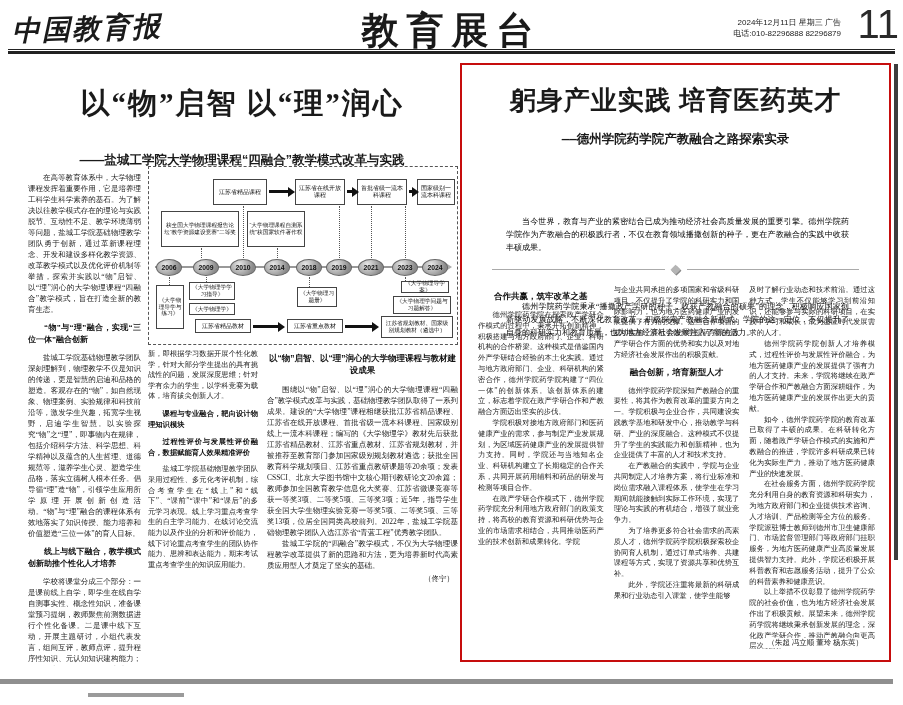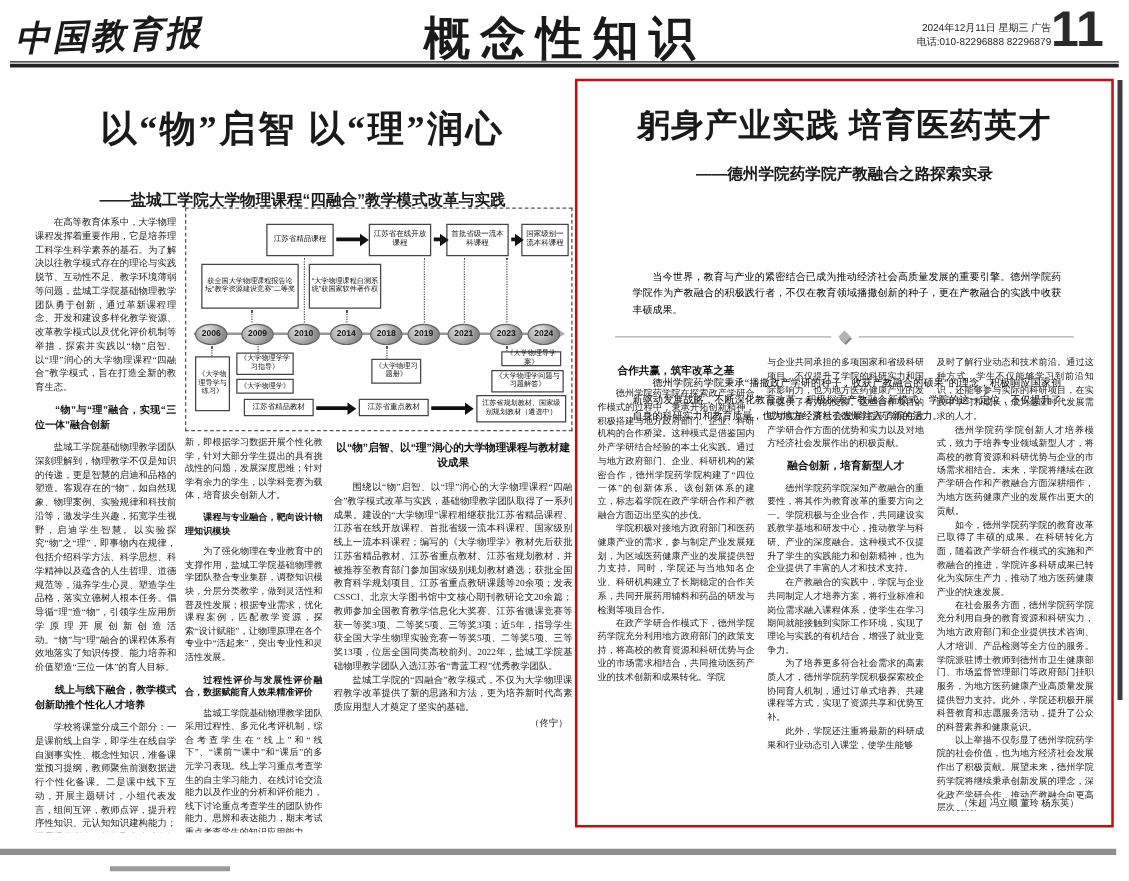"概念性知识" div.section-title { text: 概念性知识 -> 教育展台 }
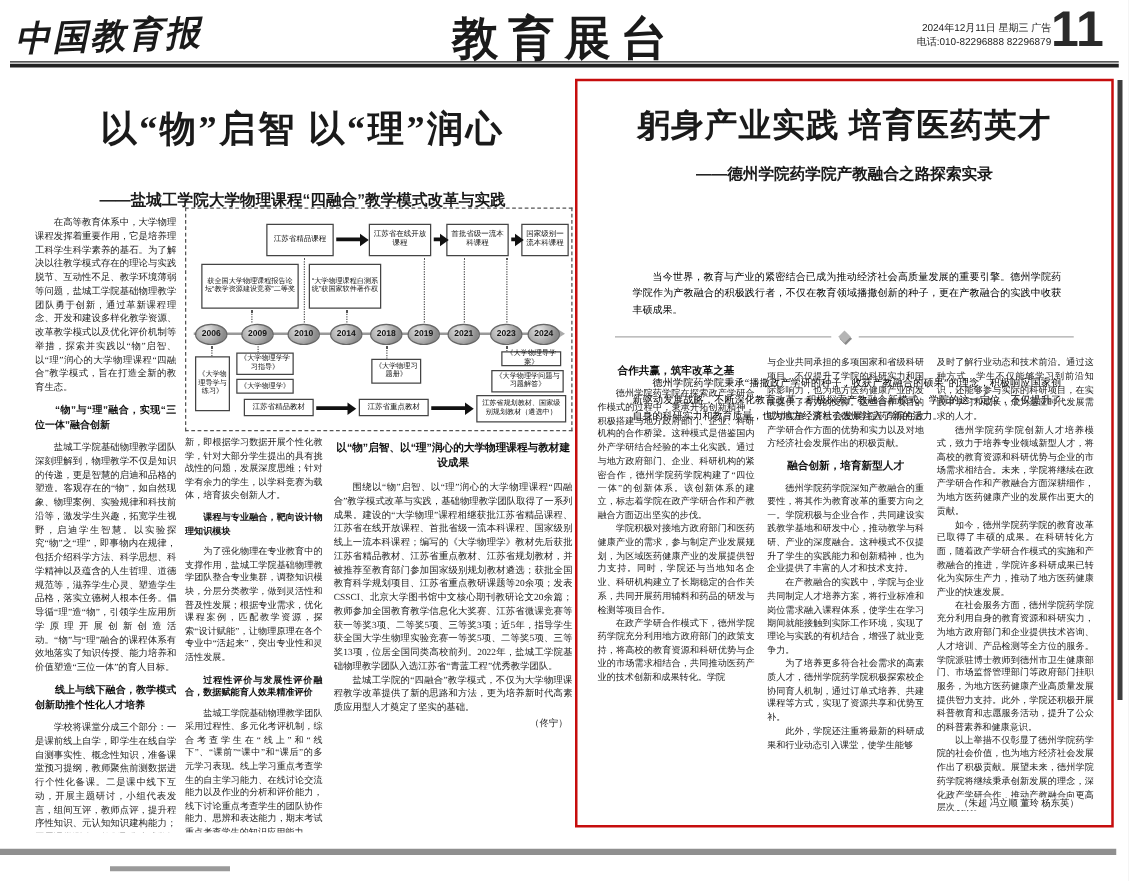"11" .page-num { font-weight: 700 -> 400; right: 20px -> 4px }
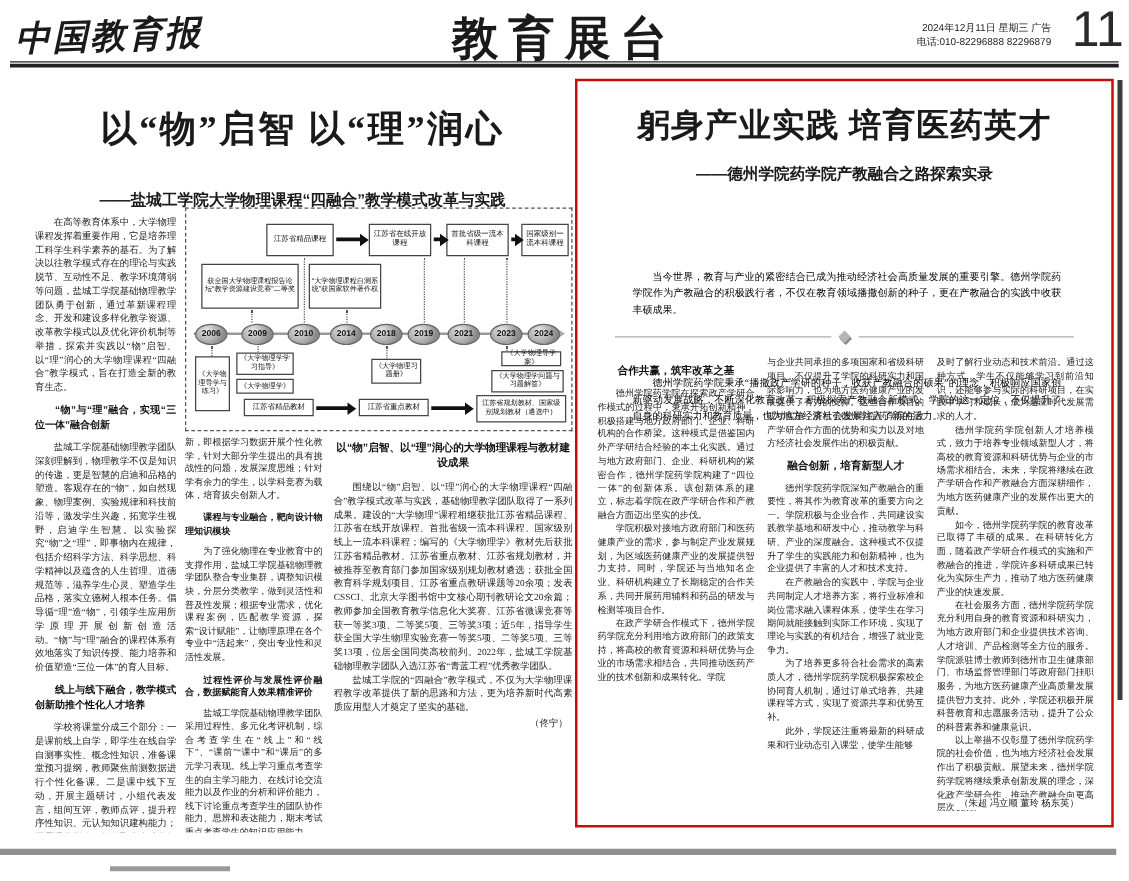"——德州学院药学院产教融合之路探索实录" .ra-h2 { font-family: Liberation Sans, sans-serif -> Liberation Mono, monospace }
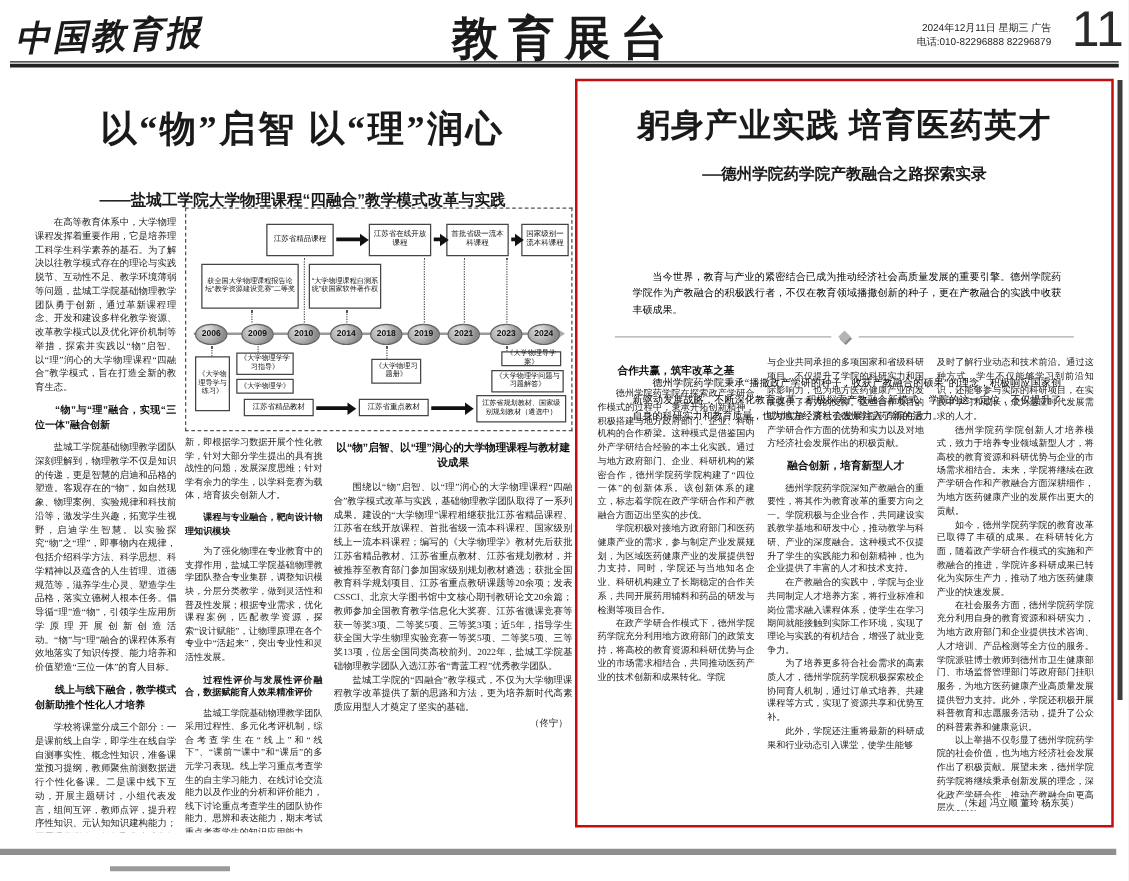"德州学院药学院创新人才培养模式，致力于培养专业领域新型人才，将高校的教育资源和科" p.bp { text: 致力于培养专业领域新型人才，将高校的教育资源和科研优势与企业的市场需求相结合 -> 过程性评价与发展性评价融合，为地方医药健康产业的发展提供了强有力的人才支持 }
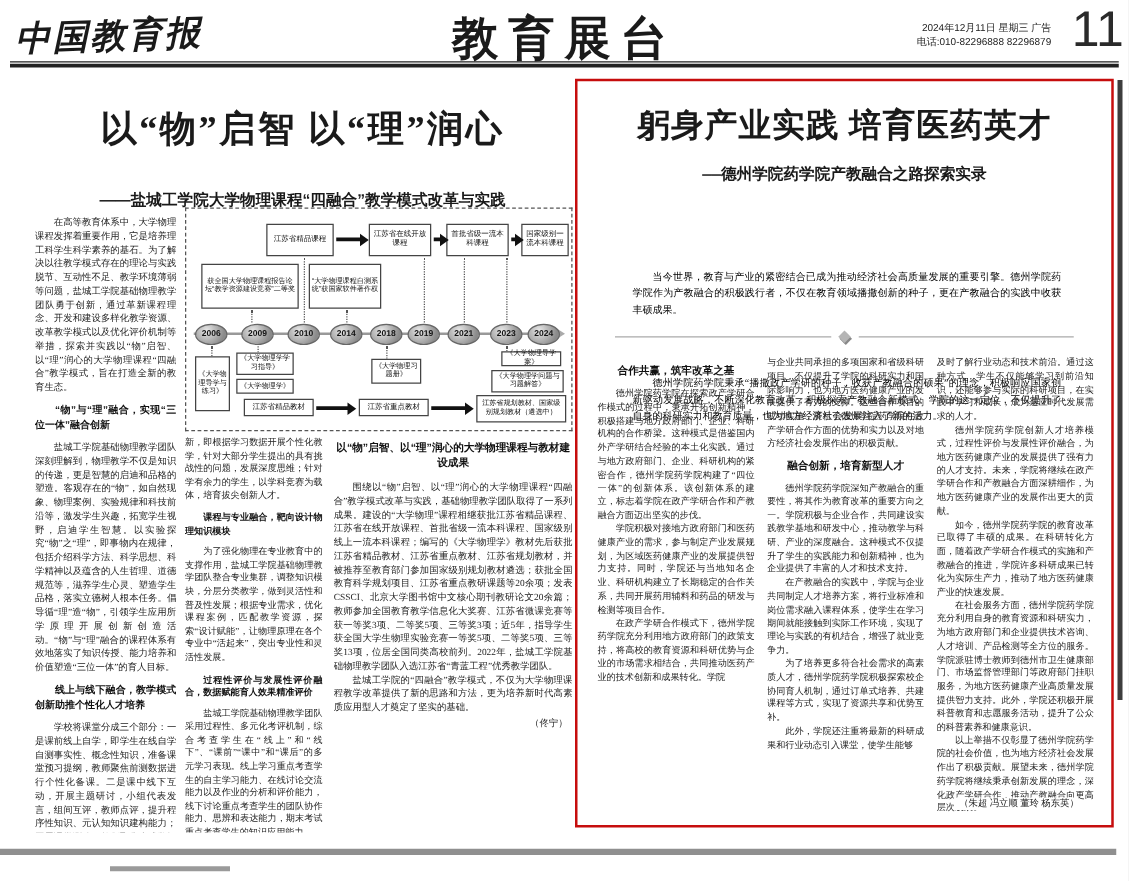"为了强化物理在专业教育中的支撑作用，盐城工学院基础物理教学团队整合专业集群，调整" p.bp { html: <p>为了强化物理在专业教育中的支撑作用，盐城工学院基础物理教学团队整合专业集群，调整知识模块，分层分类教学，做到灵活性和普及性发展；根据专业需求，优化课程案例，匹配教学资源，探索“设计赋能”，让物理原理在各个专业中“活起来”，突出专业性和灵活性发展。</p> -> none }
